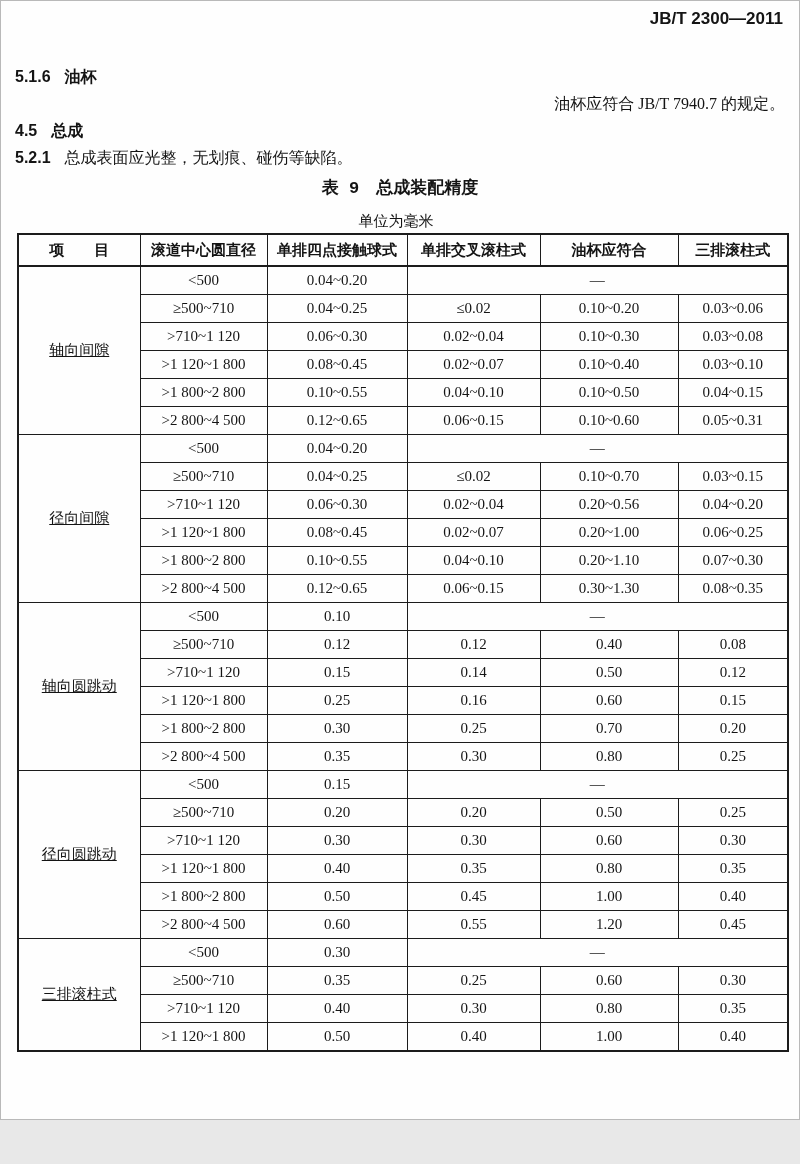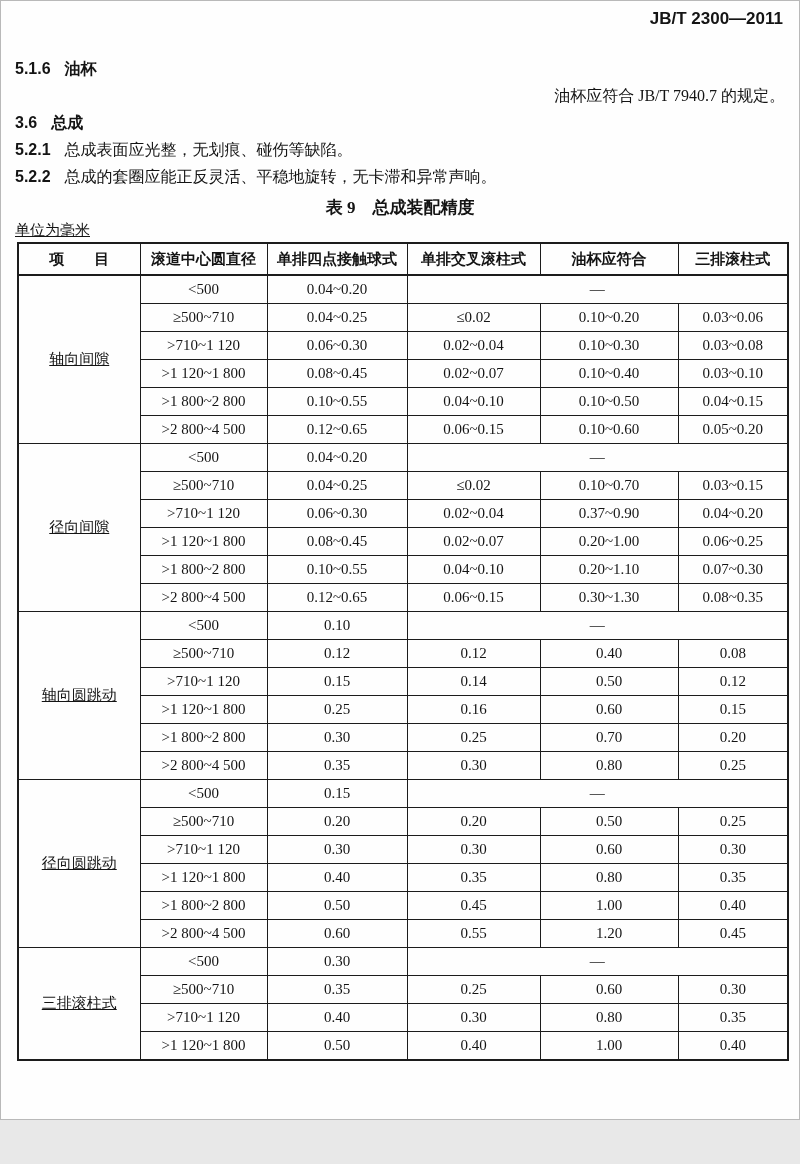"5.1.6 油杯" .content { margin-top: 26px -> 34px }
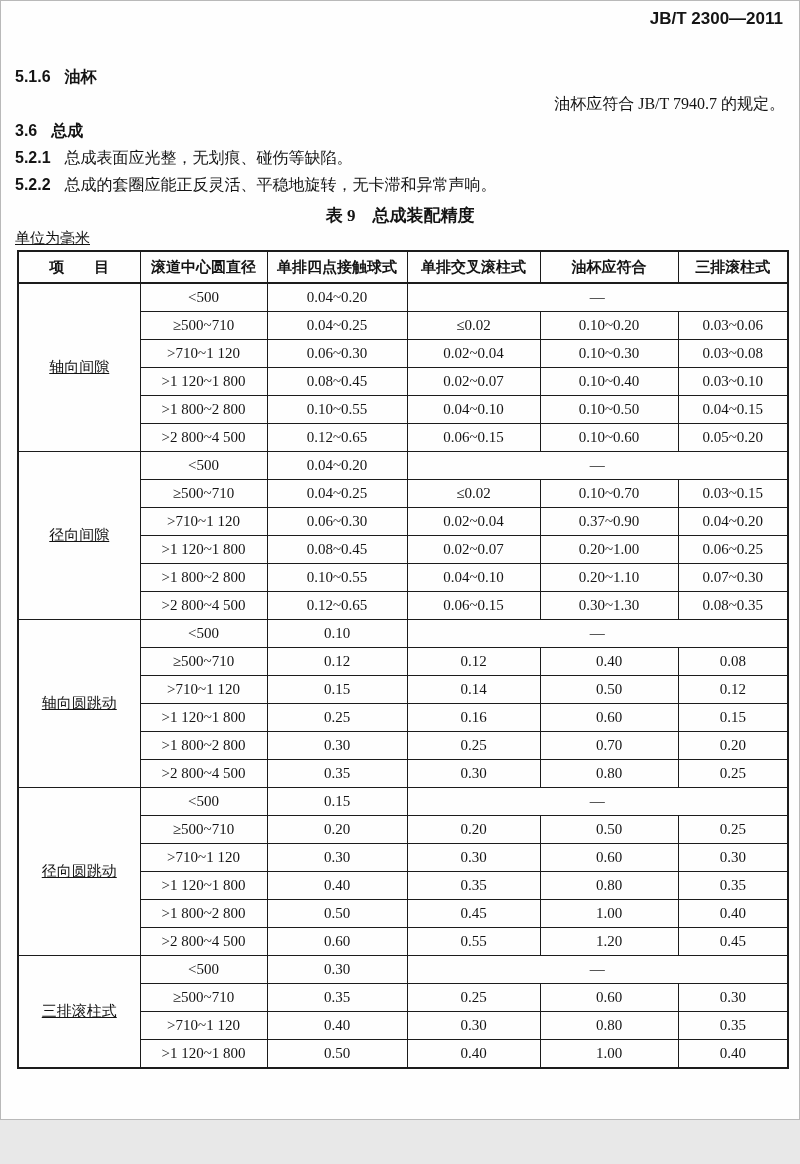"3.6" span.num { text: 3.6 -> 4.5 }
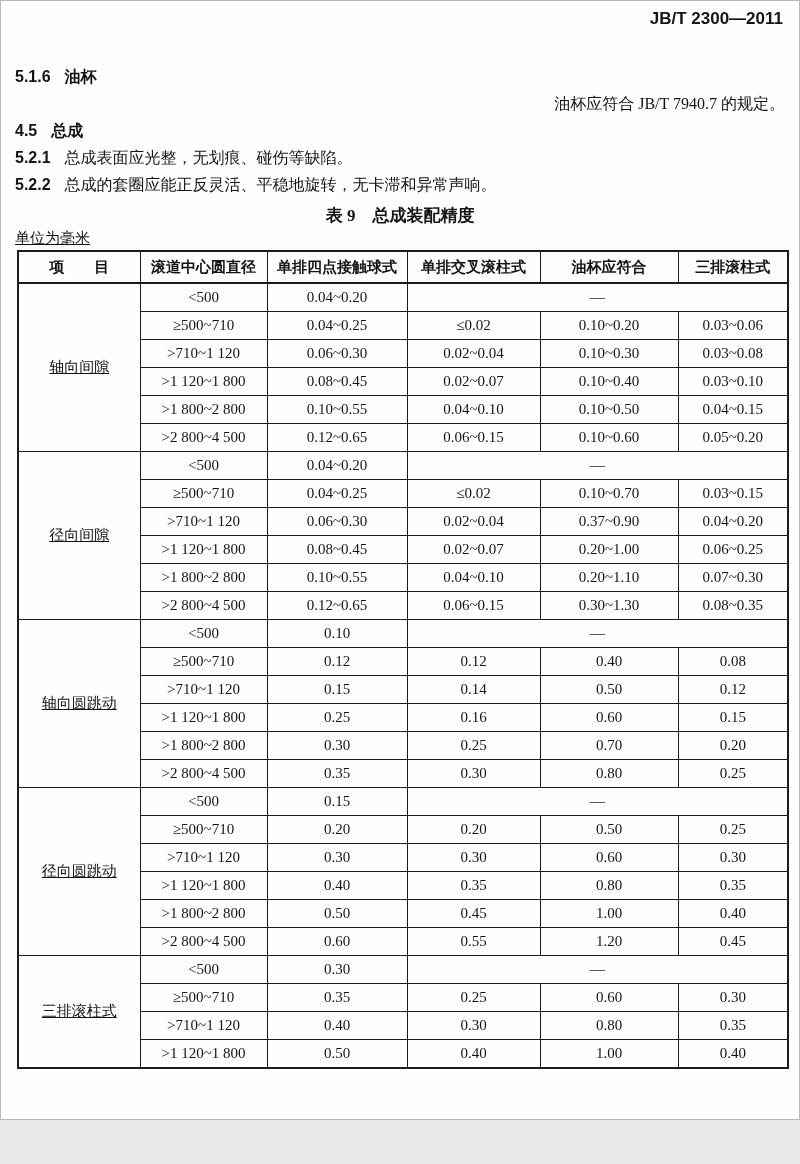"5.2.2 总成的套圈应能正反灵活、平稳地旋转，无卡滞和异常声响。" p { html: <p><span>5.2.2</span><span>总成的套圈应能正反灵活、平稳地旋转，无卡滞和异常声响。</span></p> -> none }
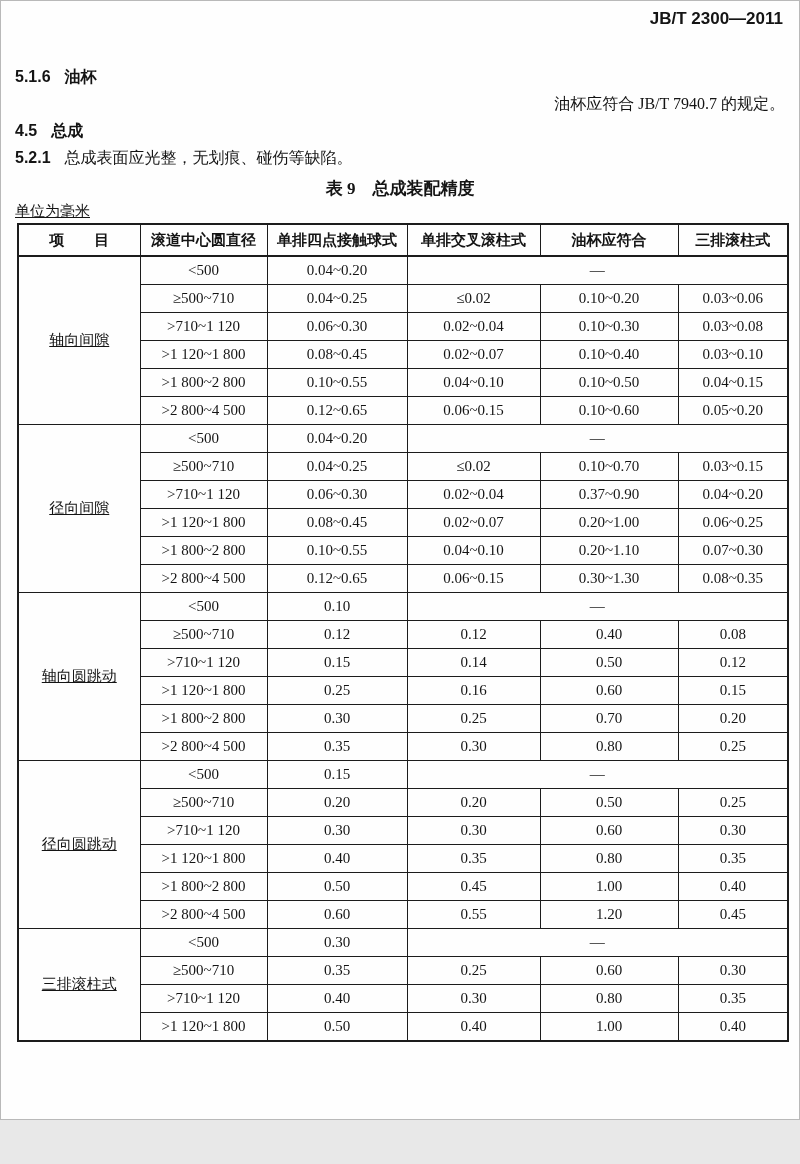"表 9 总成装配精度" .caption { font-family: Liberation Serif, serif -> Liberation Mono, monospace }
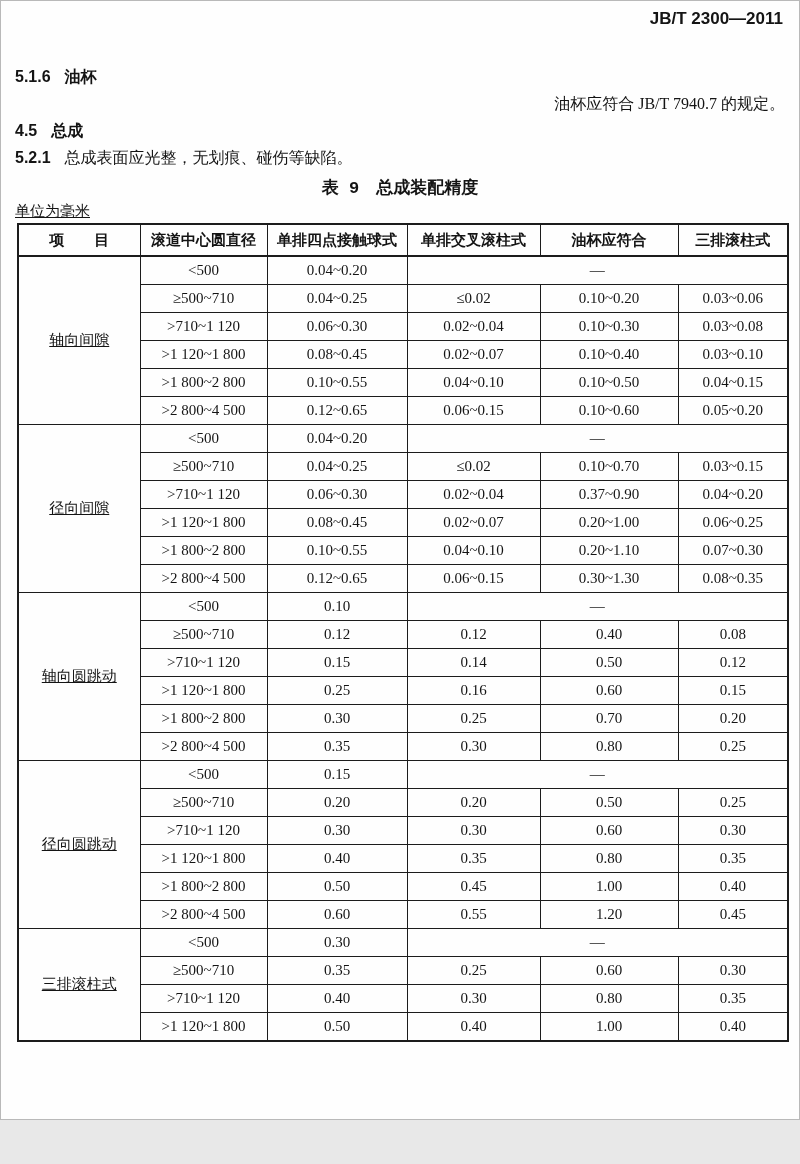"单位为毫米" .unit-note { margin-top: none -> 10px; text-align: left -> center; text-decoration: underline -> none }
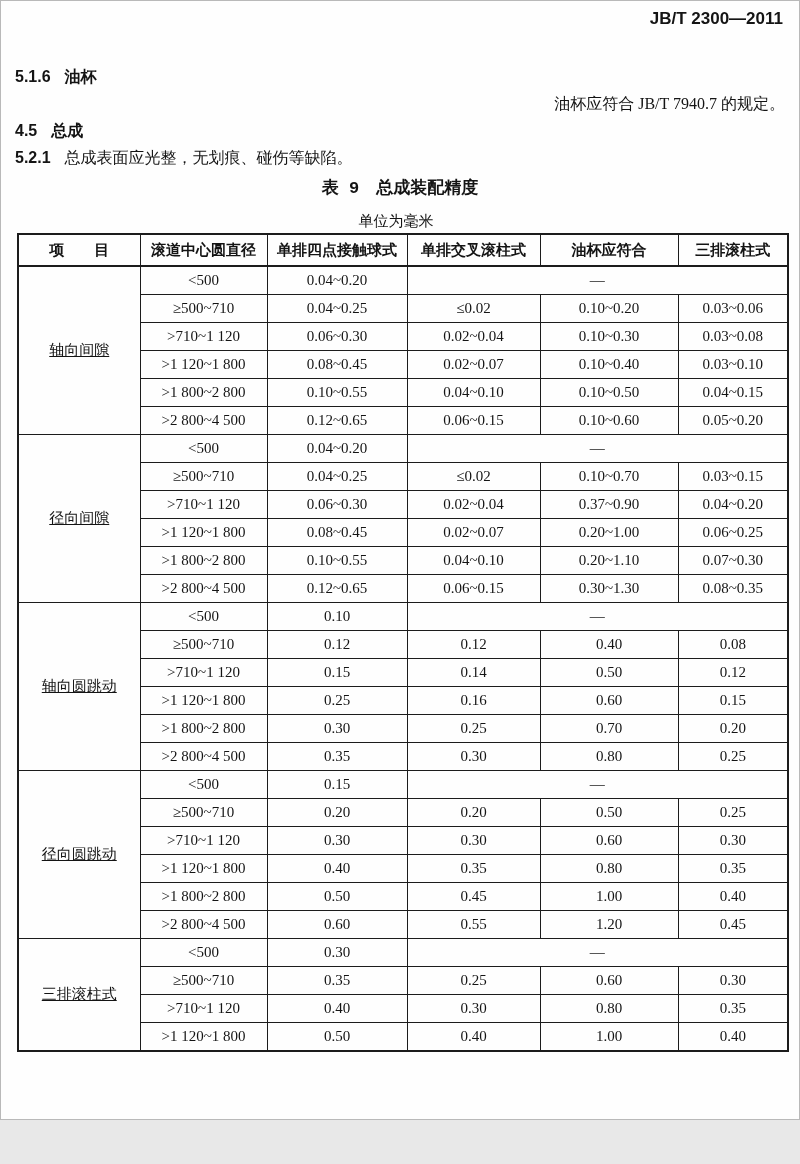"0.05~0.20" td { text: 0.20 -> 0.31 }
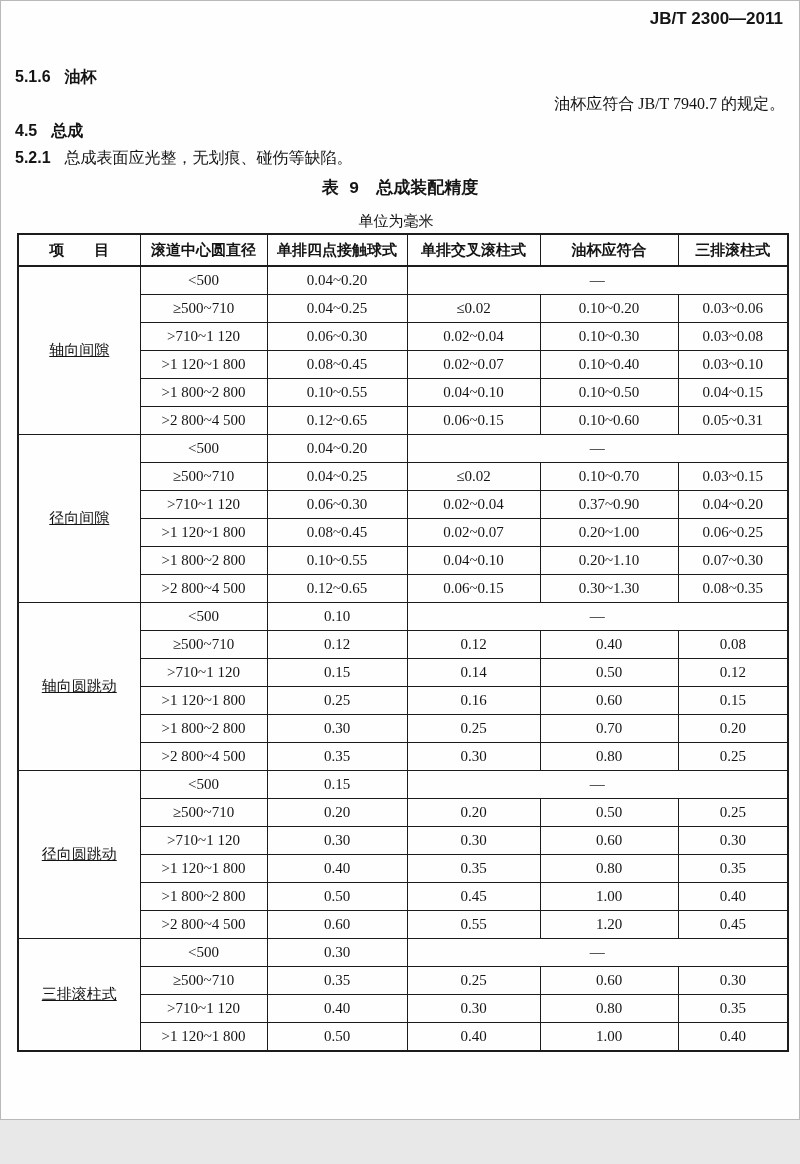"0.37~0.90" td { text: 0.37~0.90 -> 0.20~0.56 }
